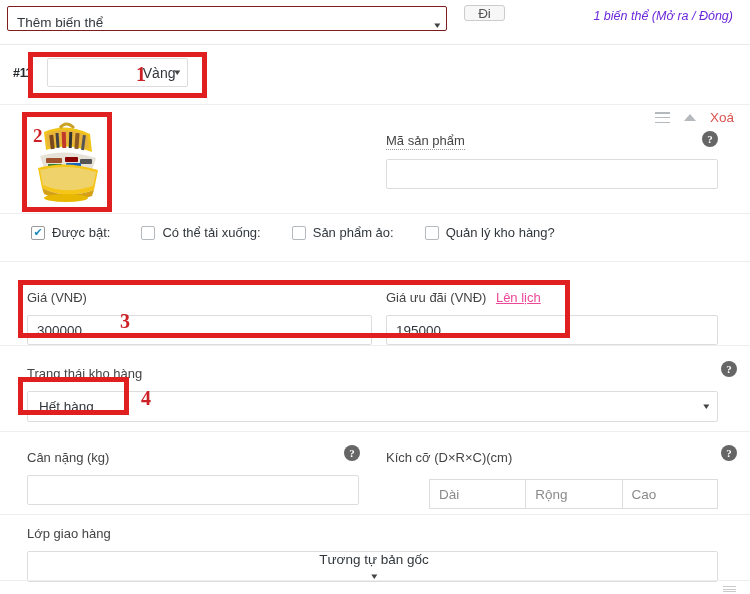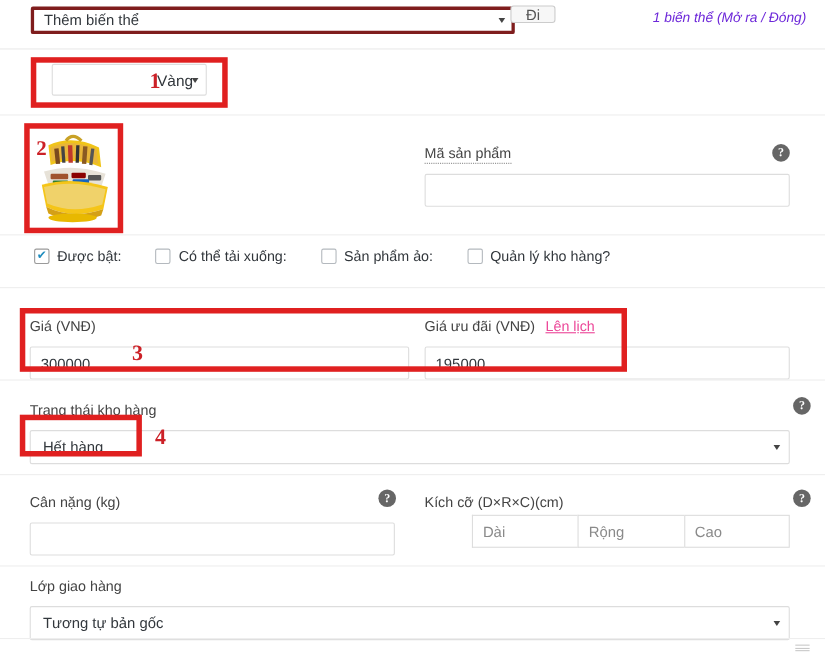"Thêm biến thể" .add-variation-select { align-items: center -> flex-end; border: 3px solid #7f1d1d -> 1px solid #7f1d1d; left: 28px -> 7px }
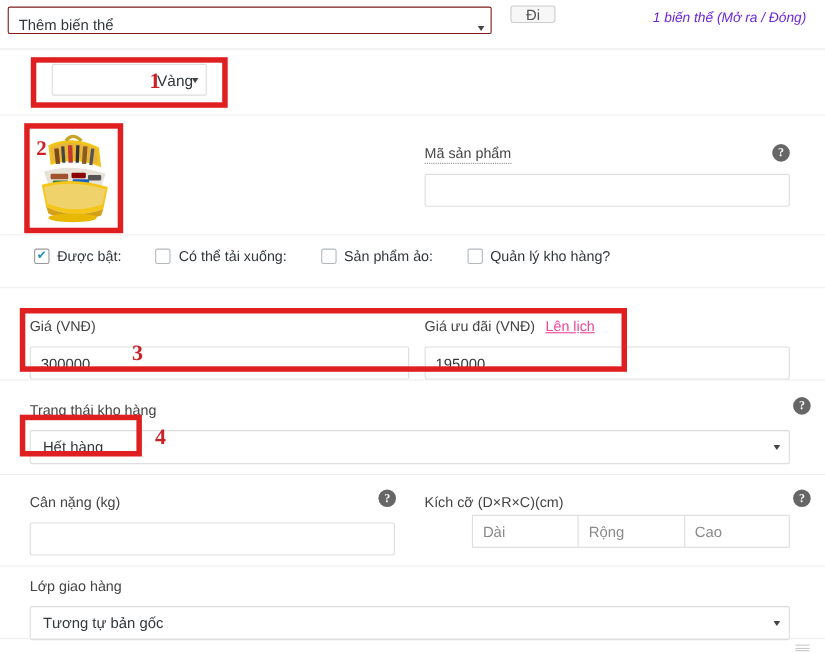"#11" div.var-header { html: none -> <div> <div>#11</div> <div> <div> <i></i> <i></i> <i></i> </div> <div></div> <a>Xoá</a> </div> </div> }
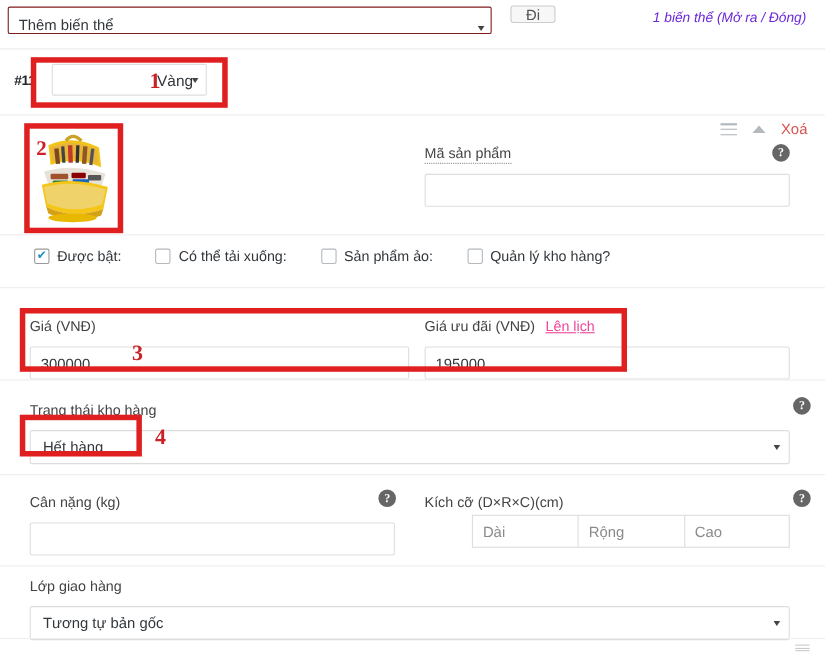"Dài" .dims-inputs { margin-top: 2px -> 13px }
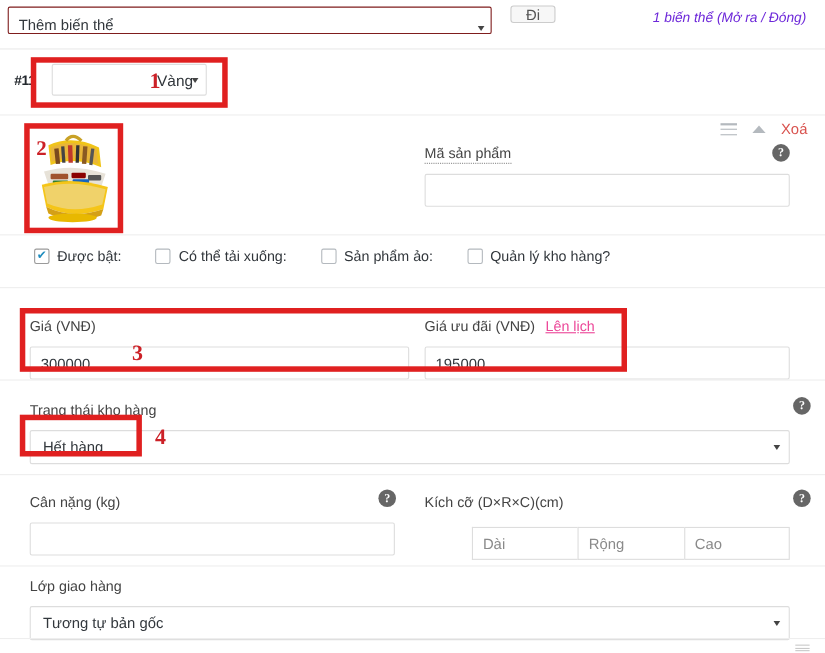"Tương tự bản gốc" .ship-select { flex-direction: none -> column }
